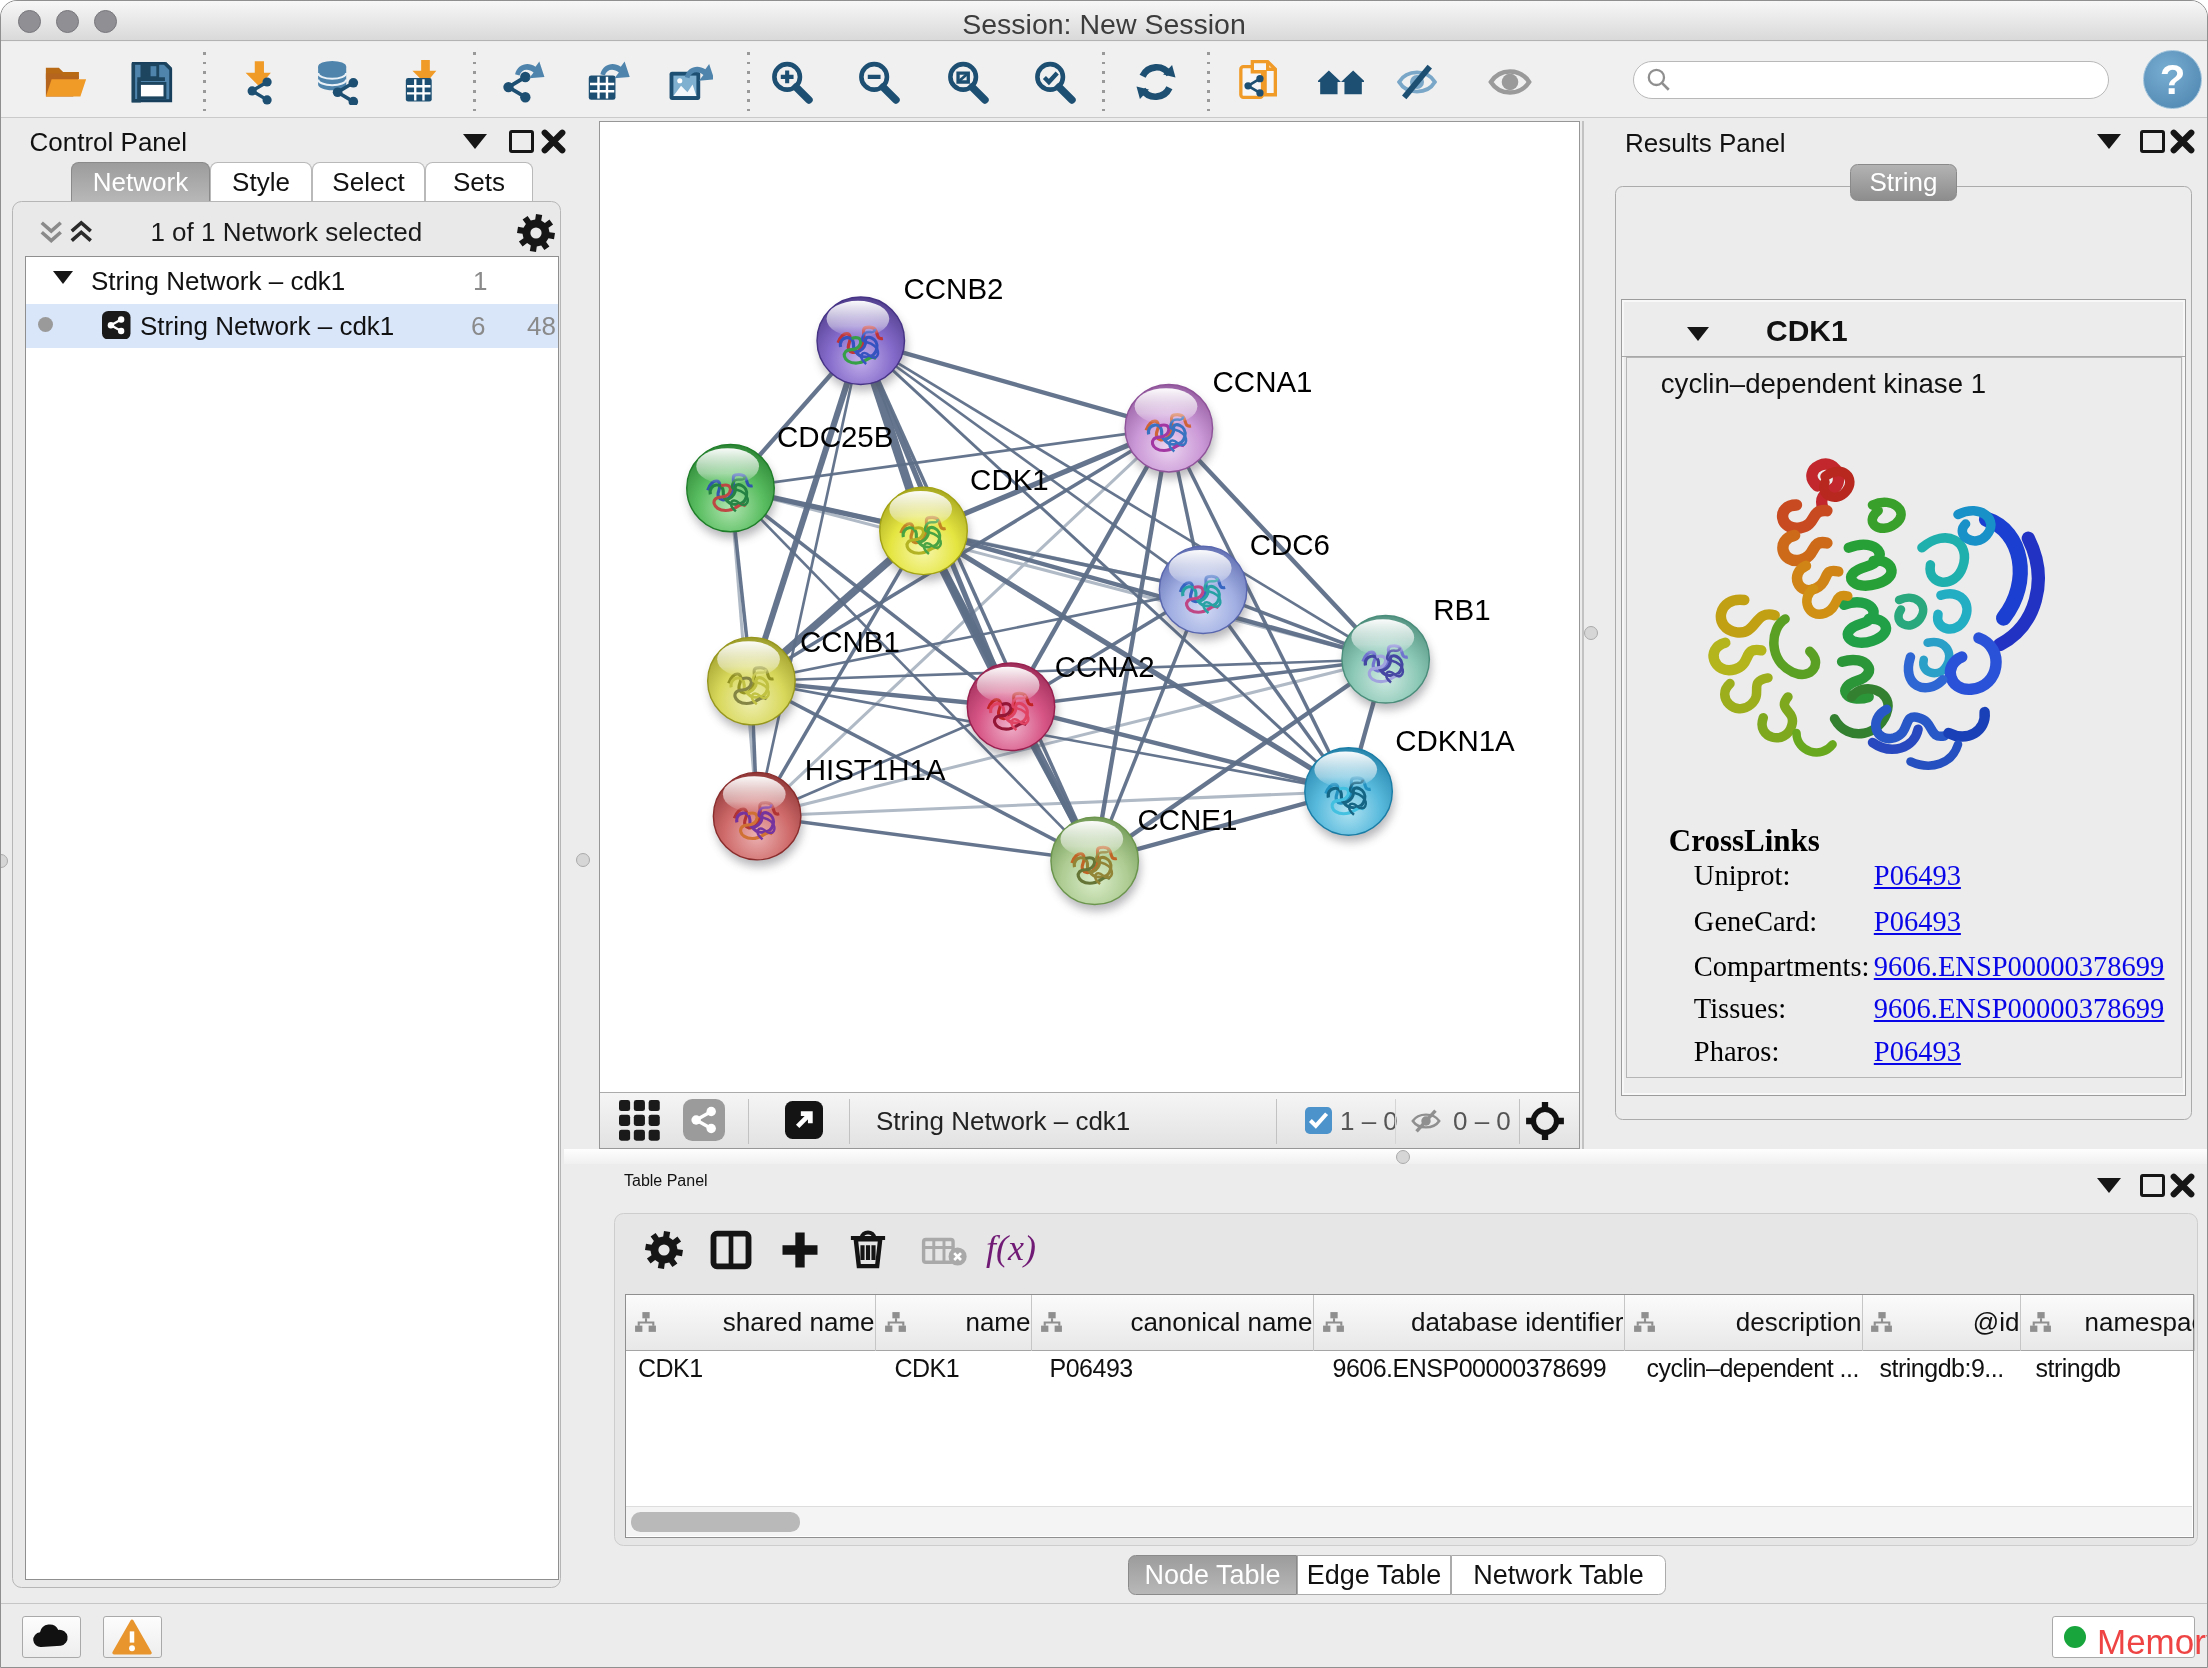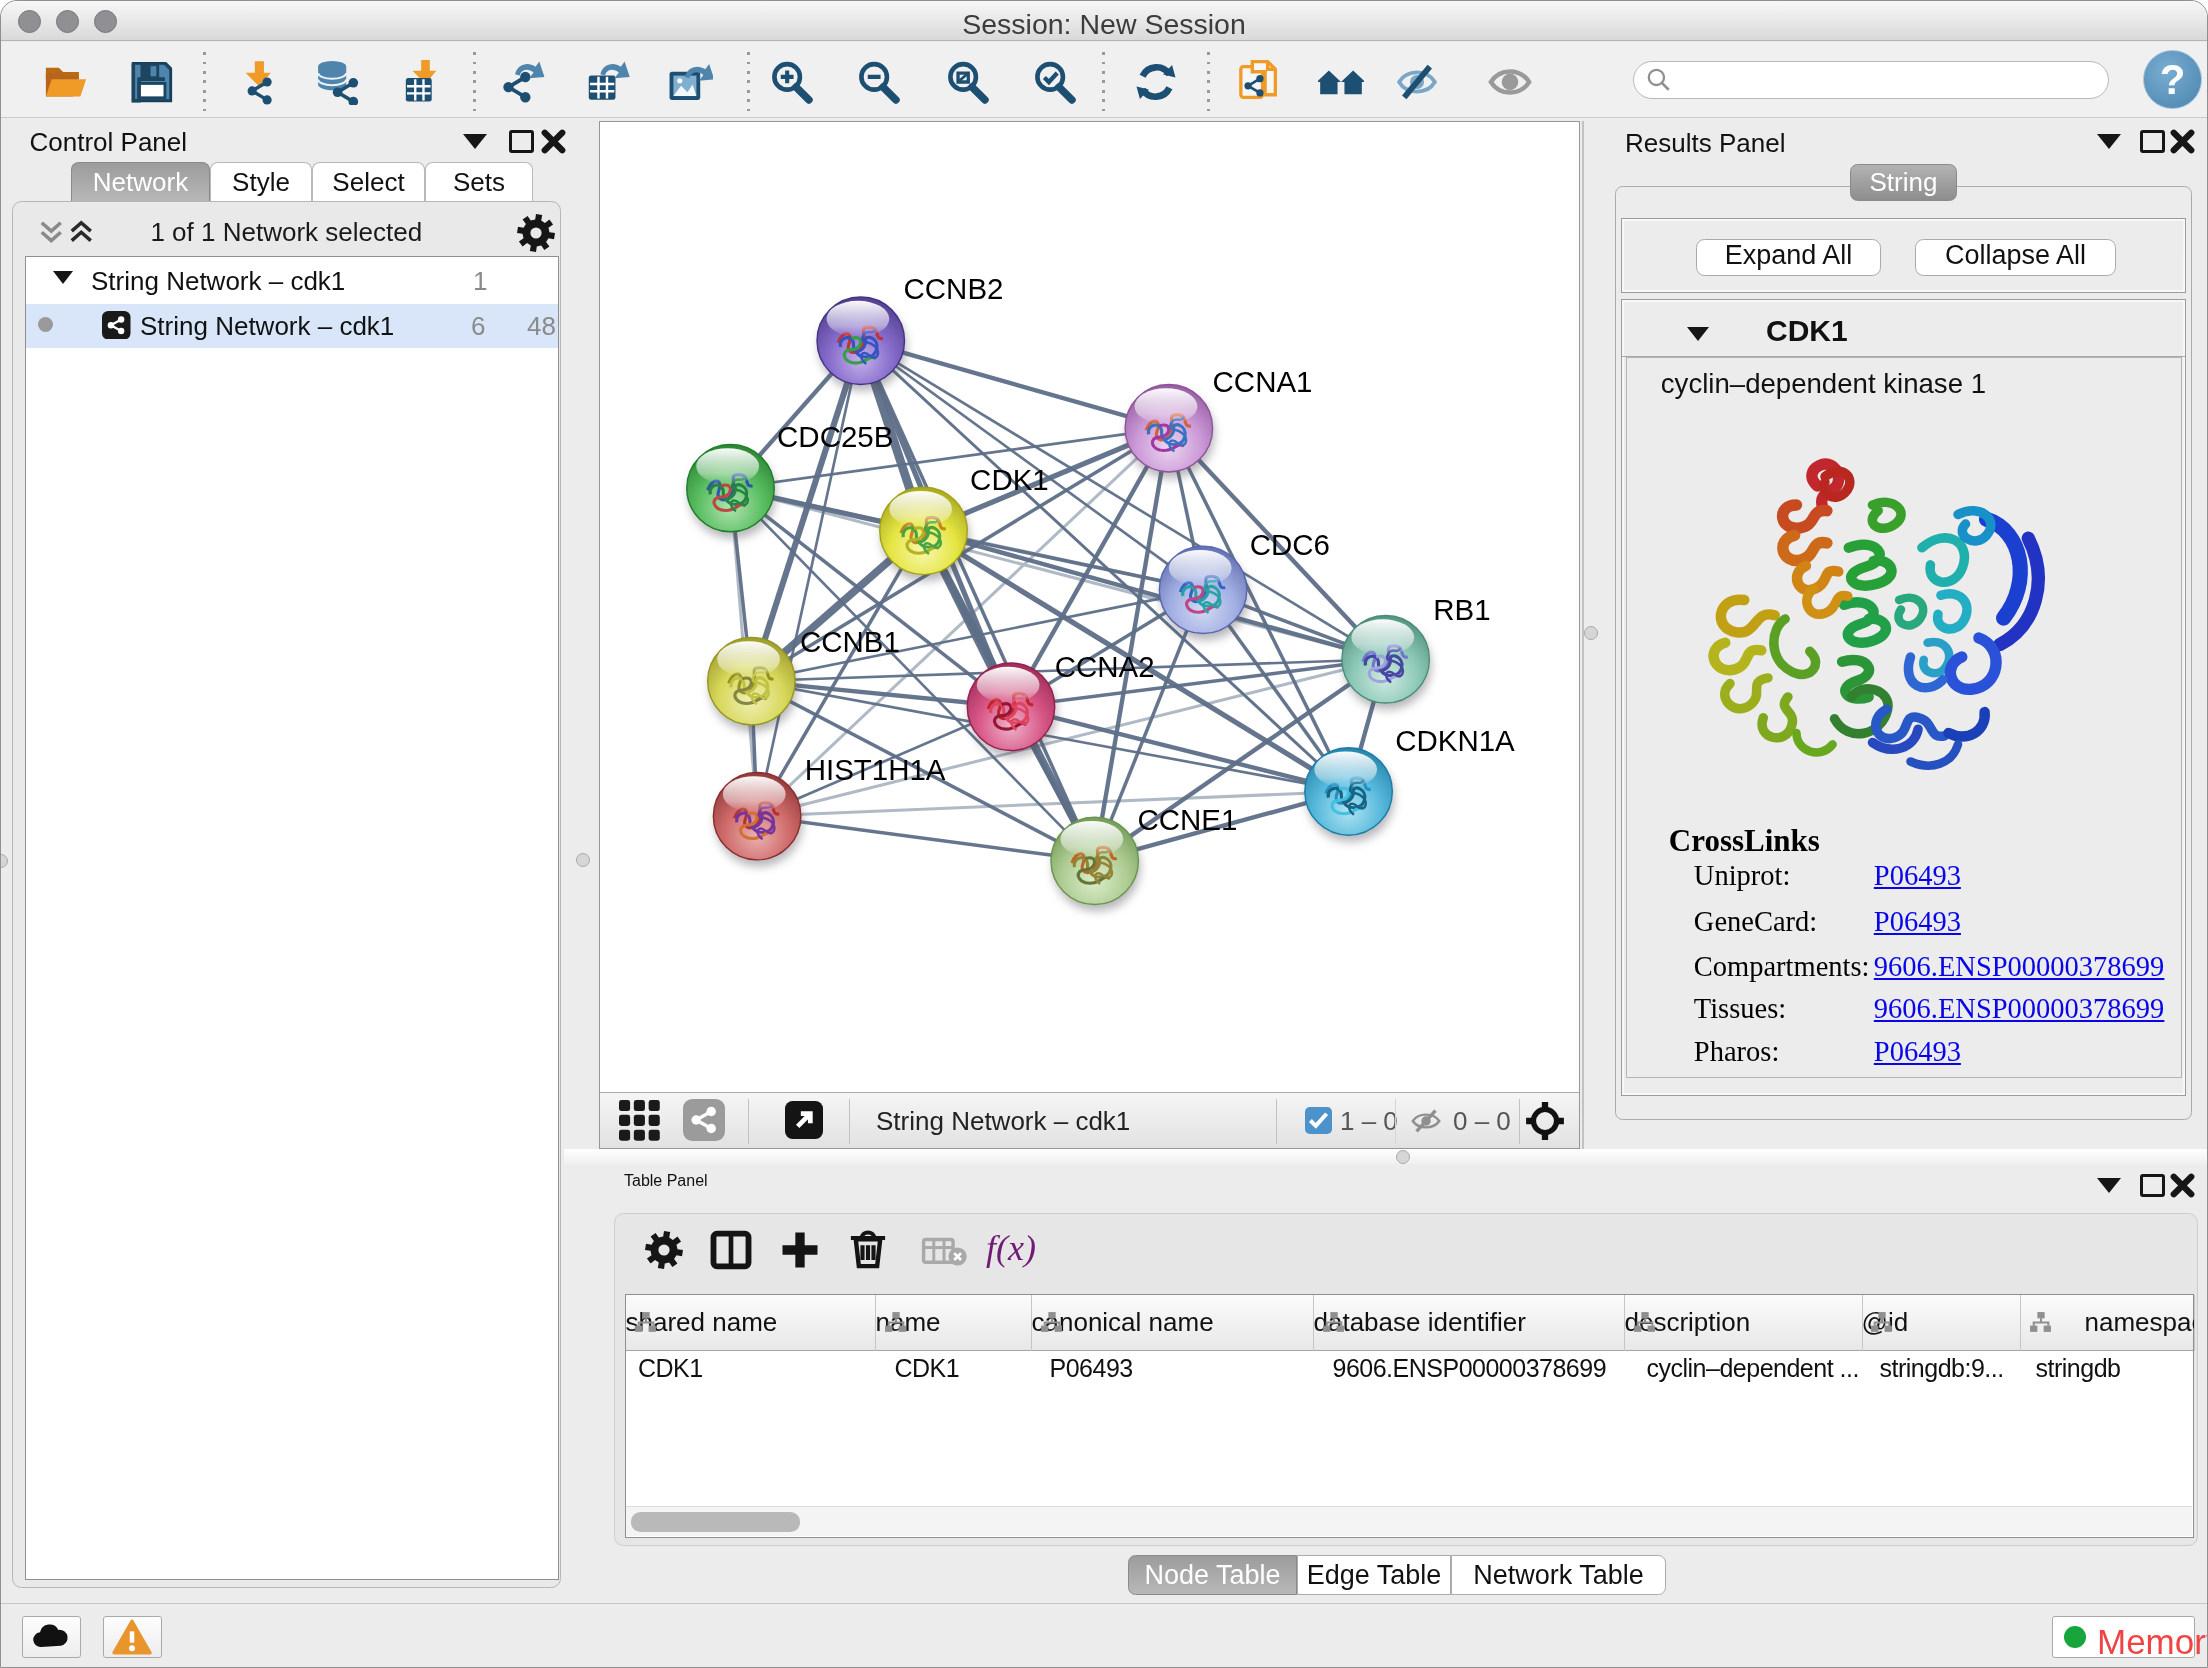"Expand All" div.abs { html: <div> <div>Expand All</div> <div>Collapse All</div> </div> -> none }
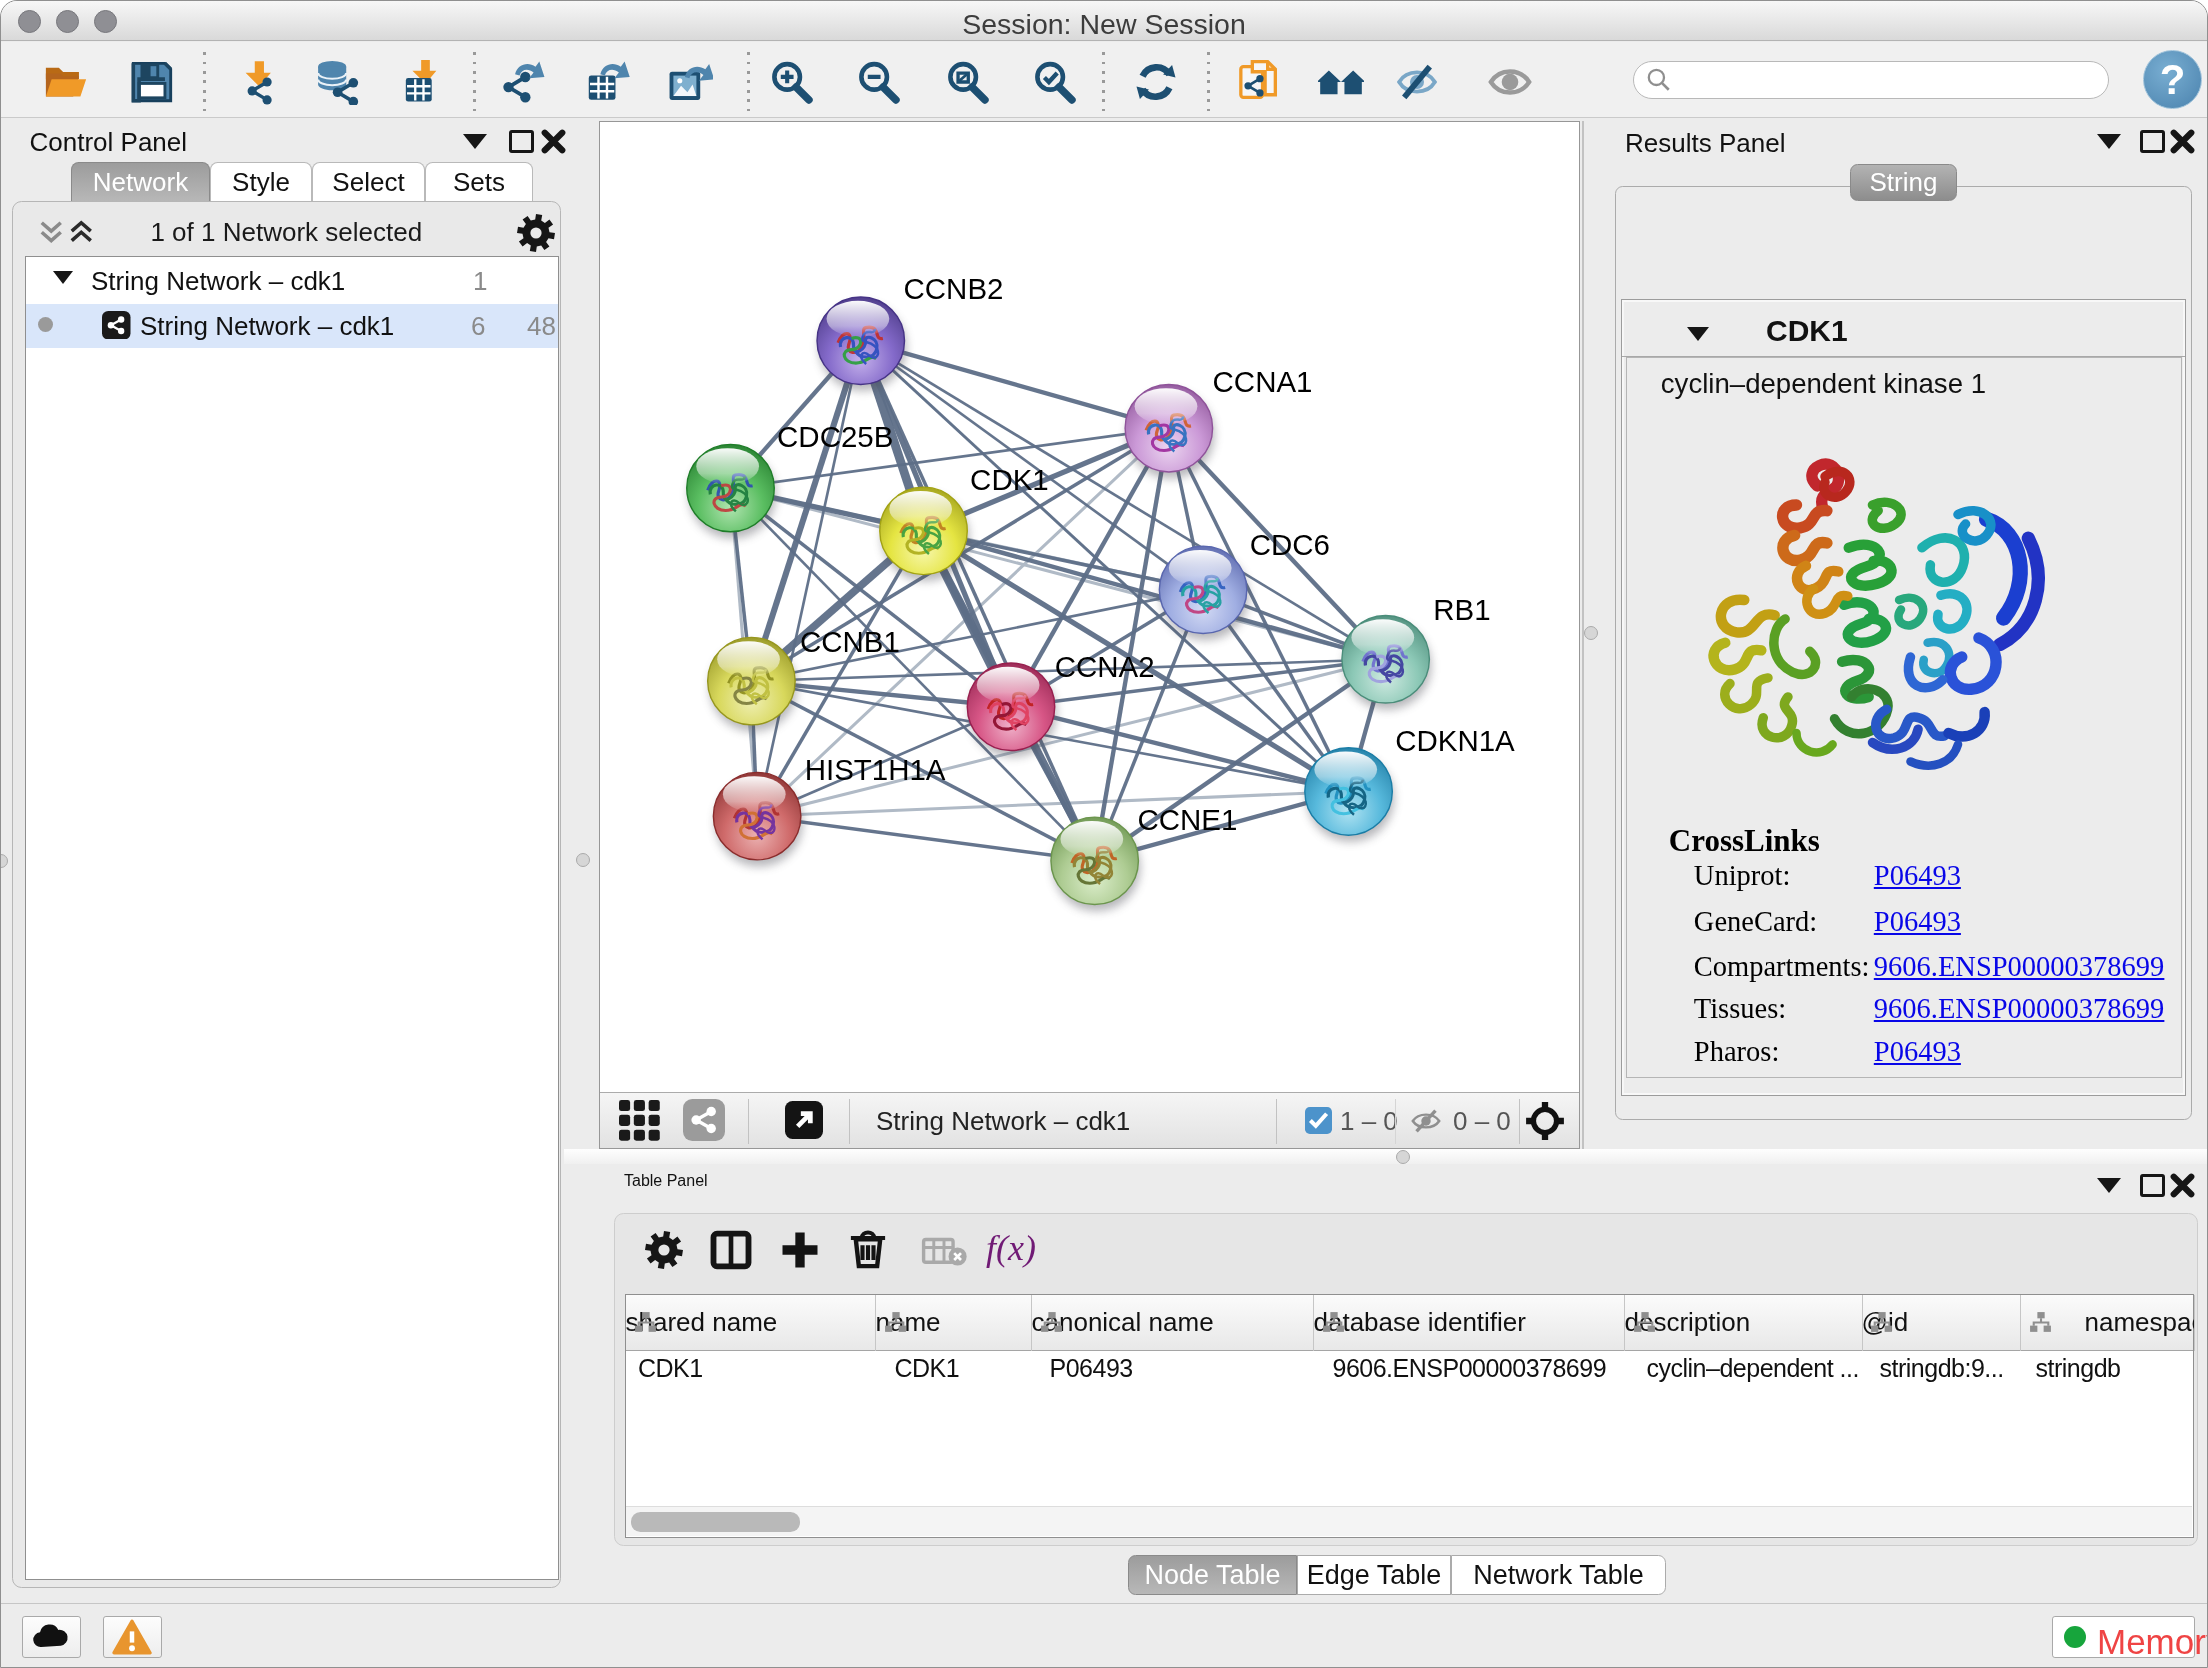"shared name" .thcell { text-align: left -> right }
